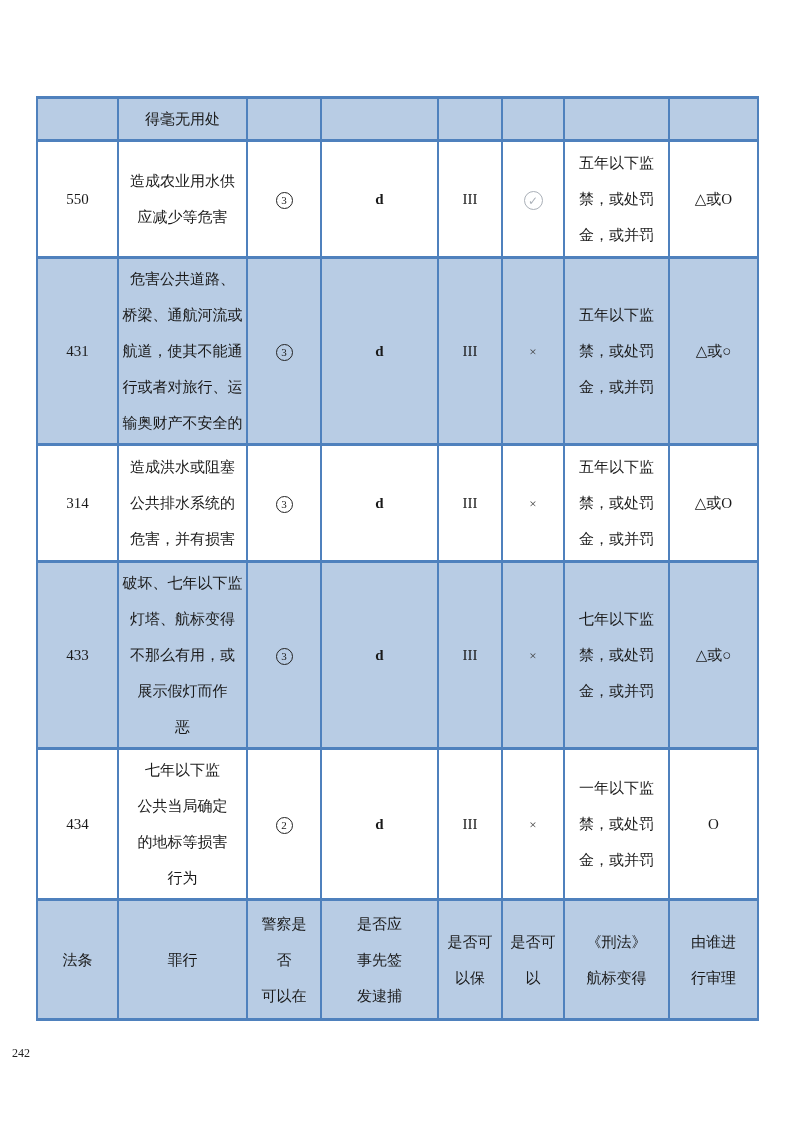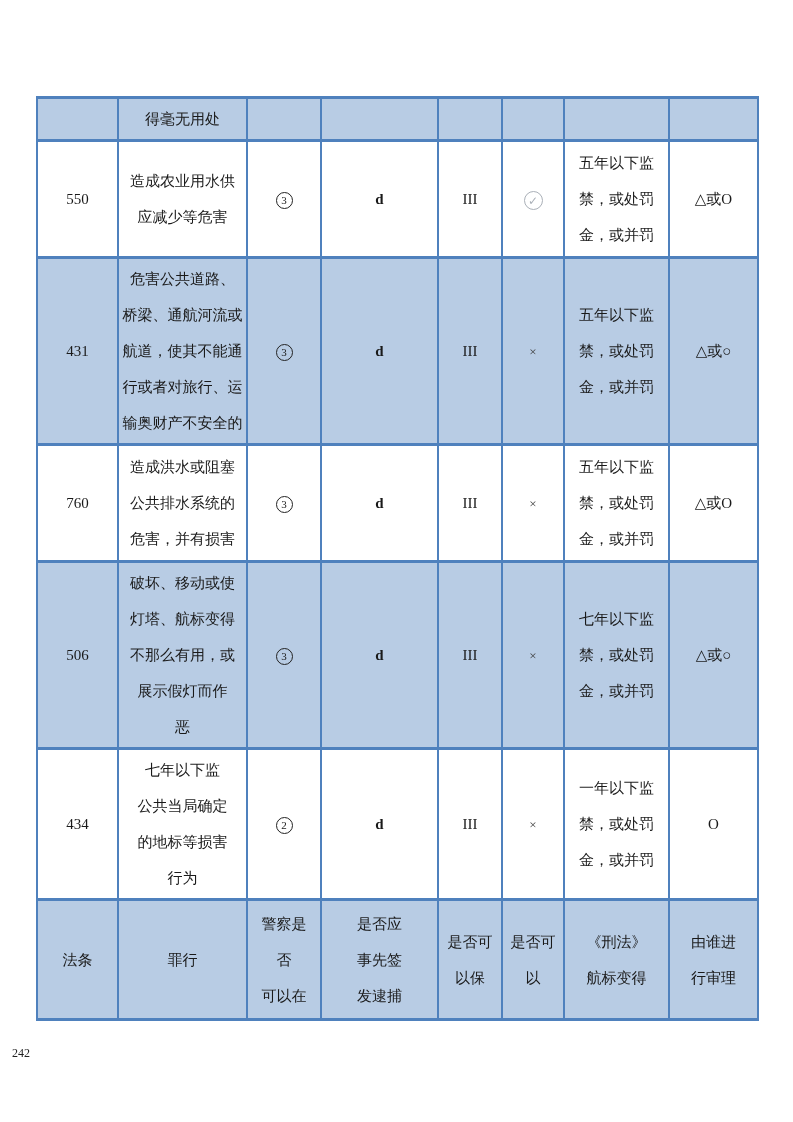"760" span { text: 760 -> 314 }
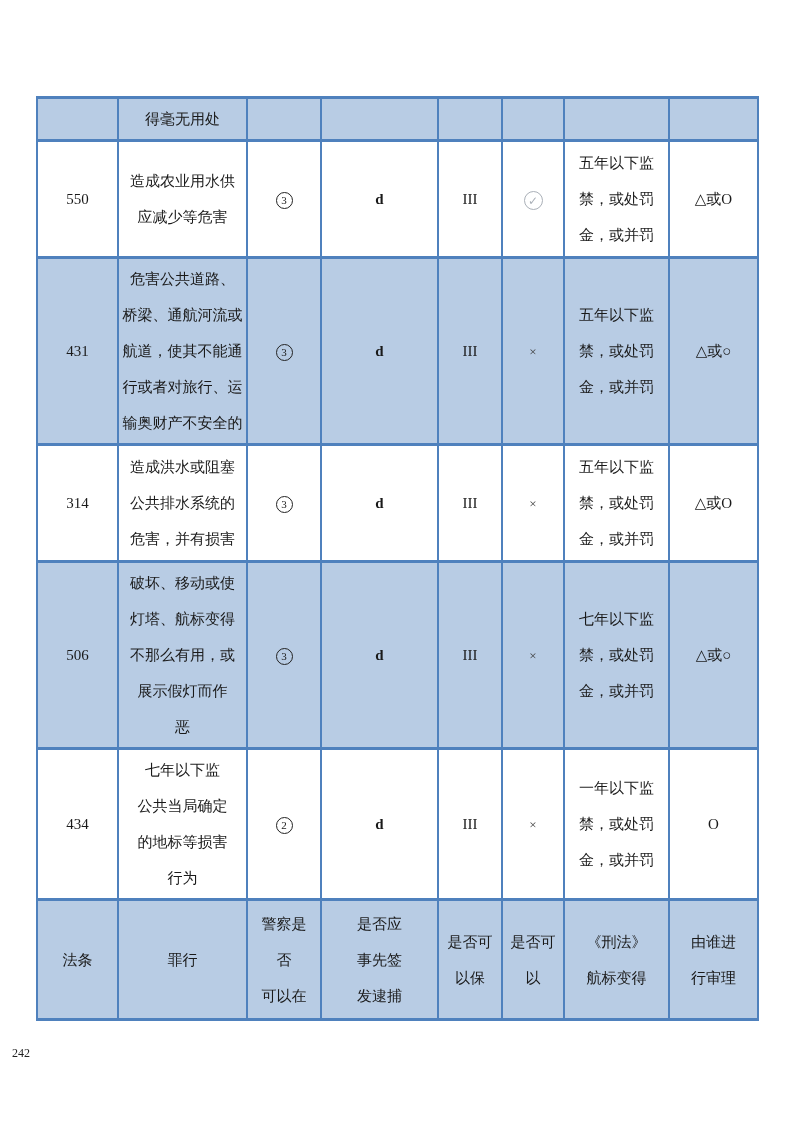"破坏、移动或使" span.cell-text { text: 移动或使 -> 七年以下监 }
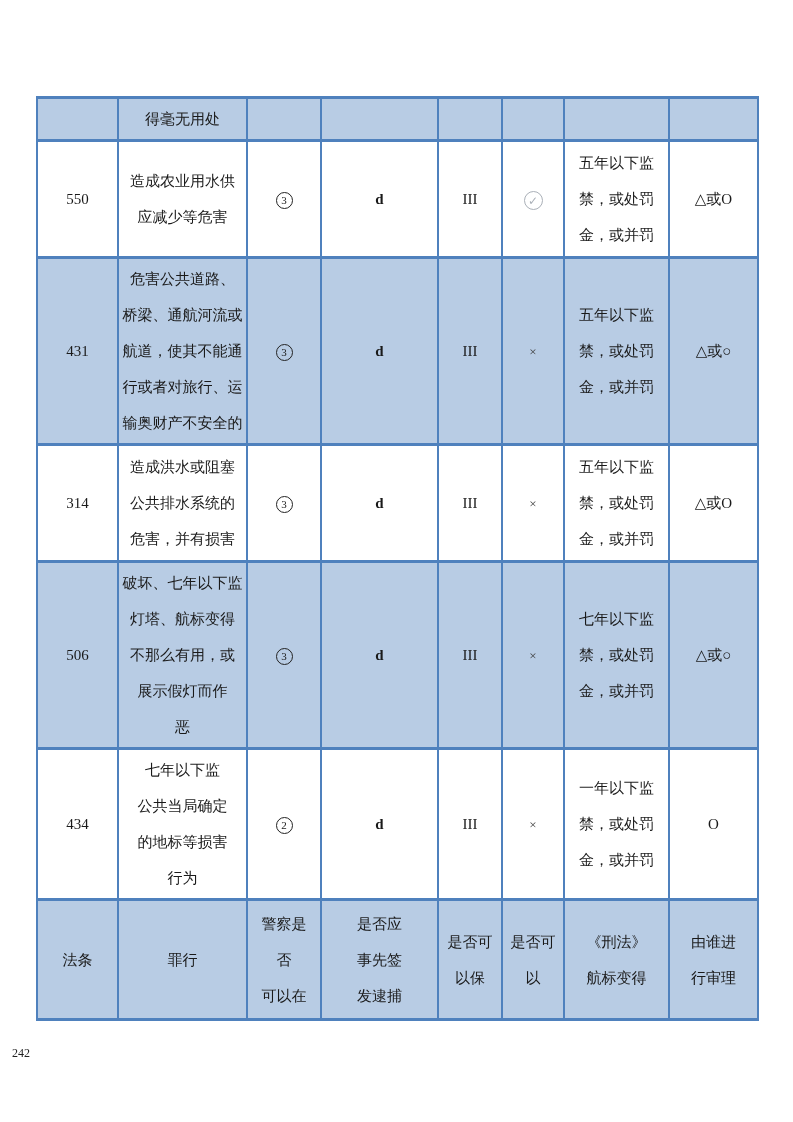"506" span { text: 506 -> 433 }
